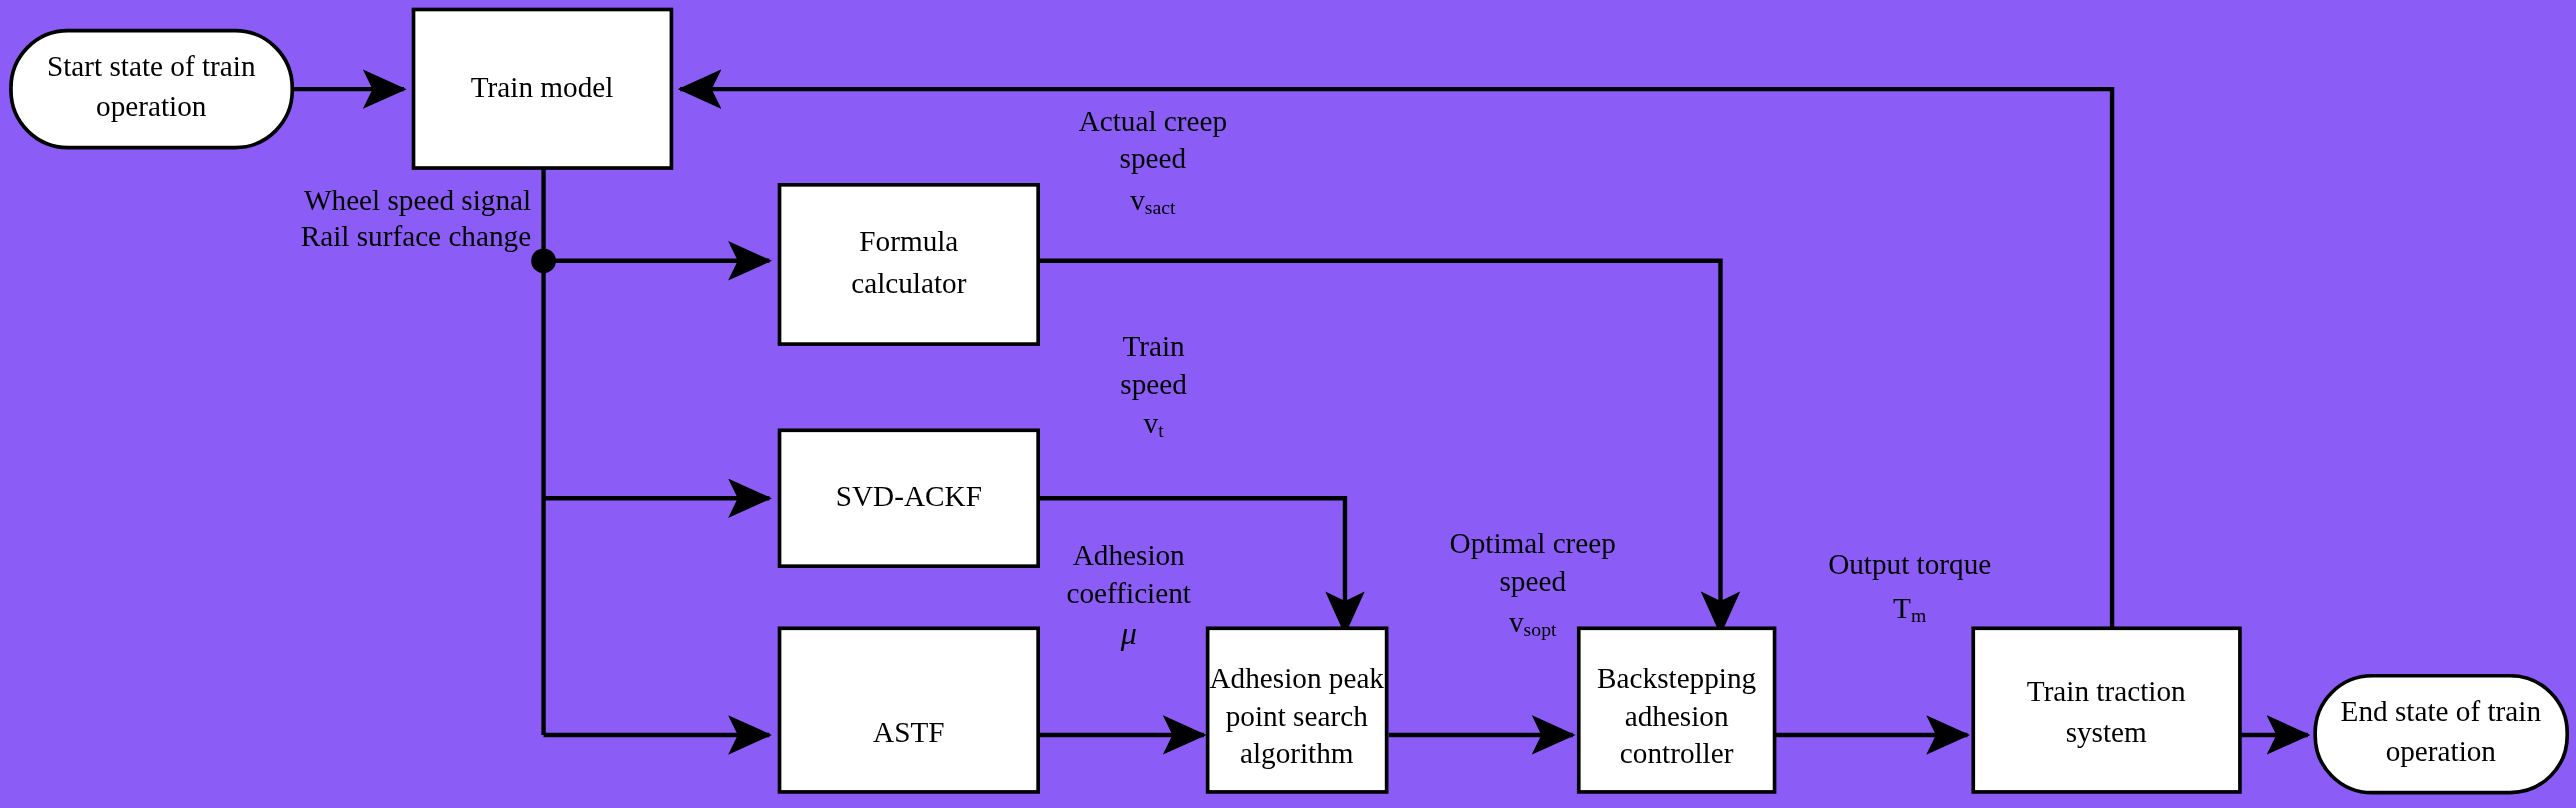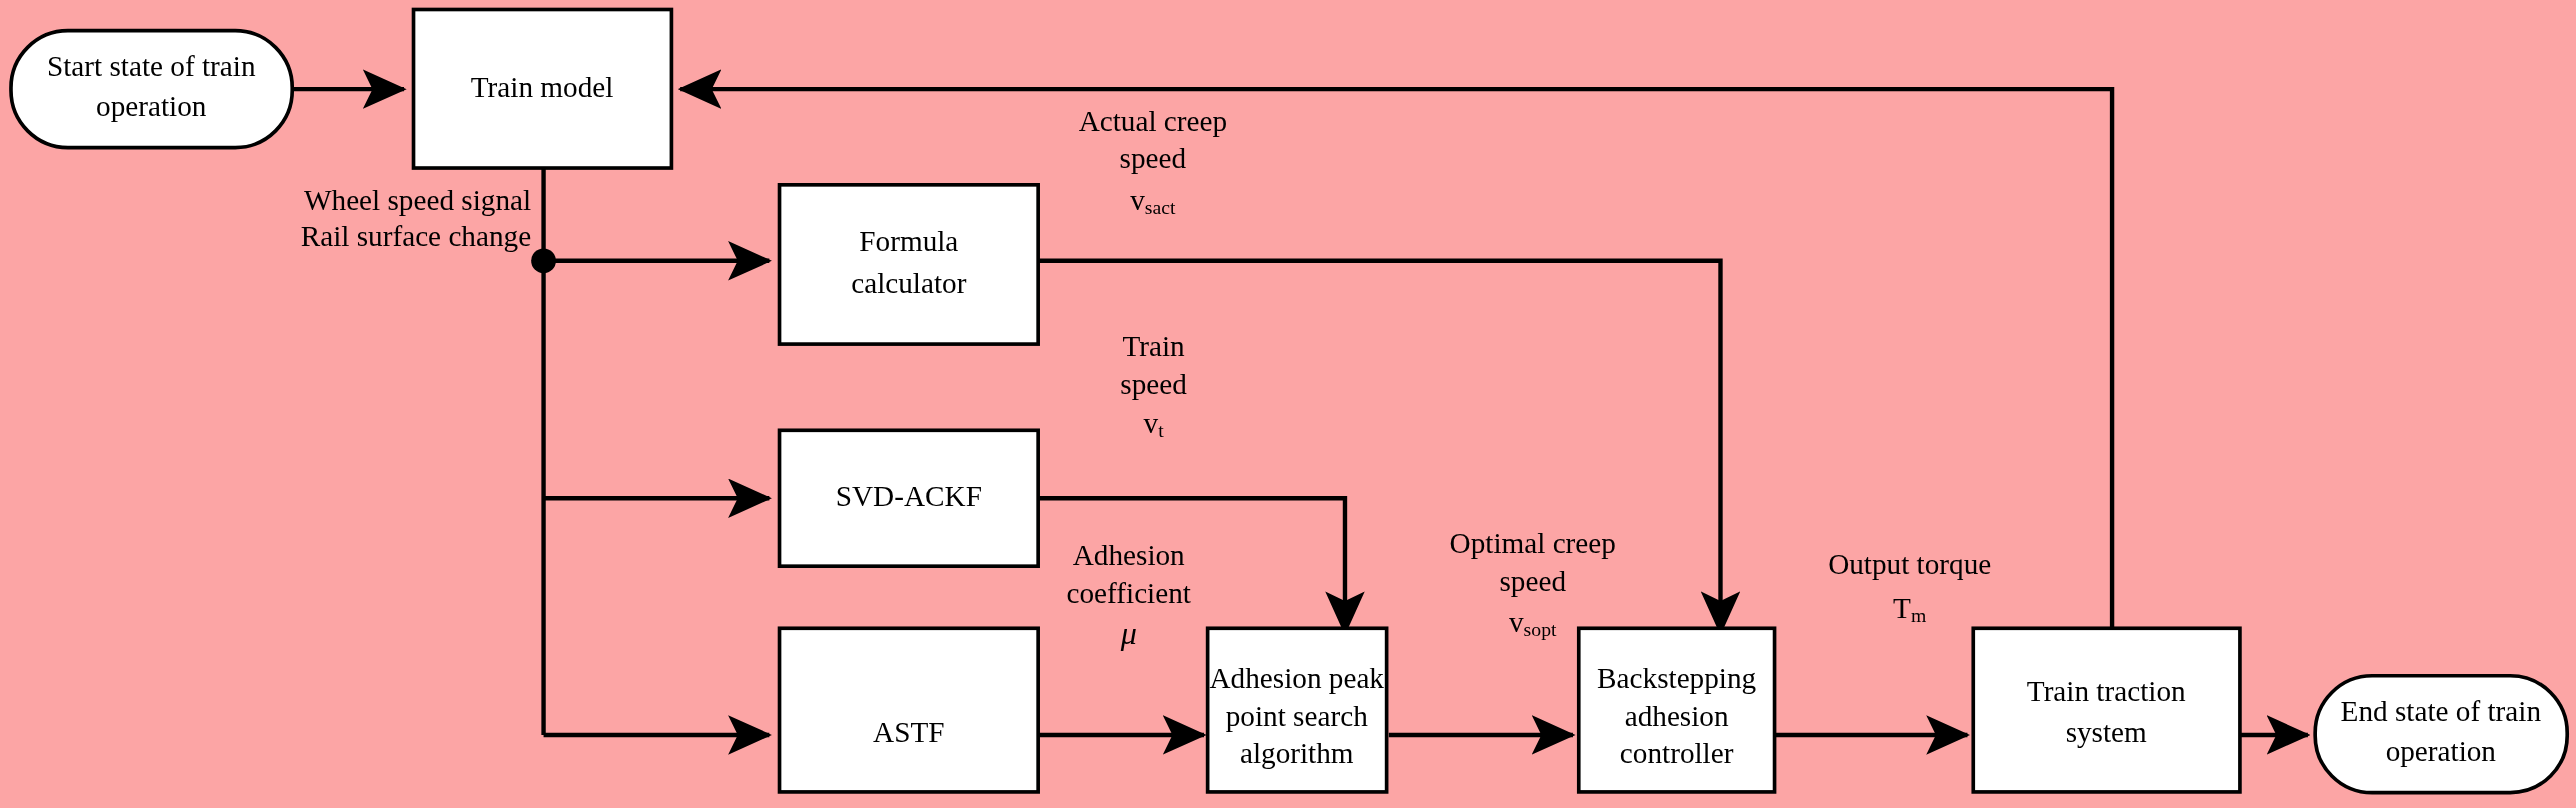"Start state of train" #diagram-root { background: #fca5a5 -> #8b5cf6 }
